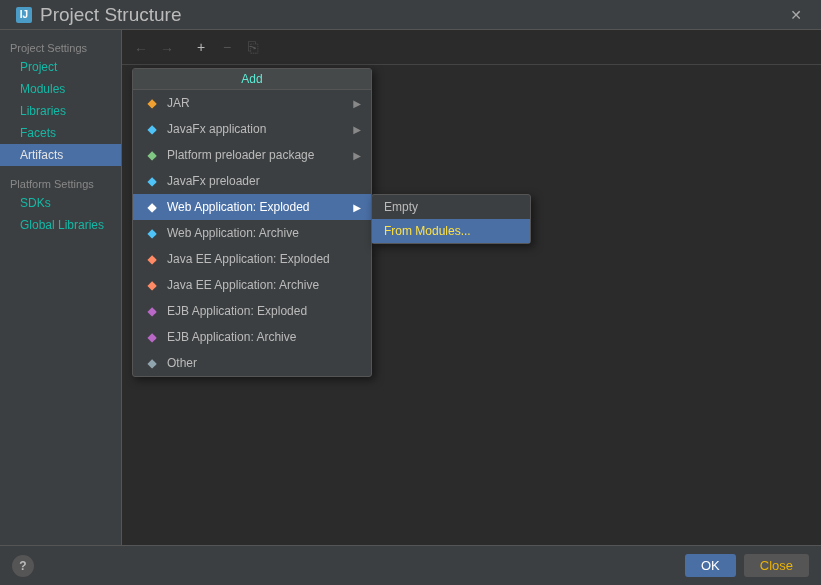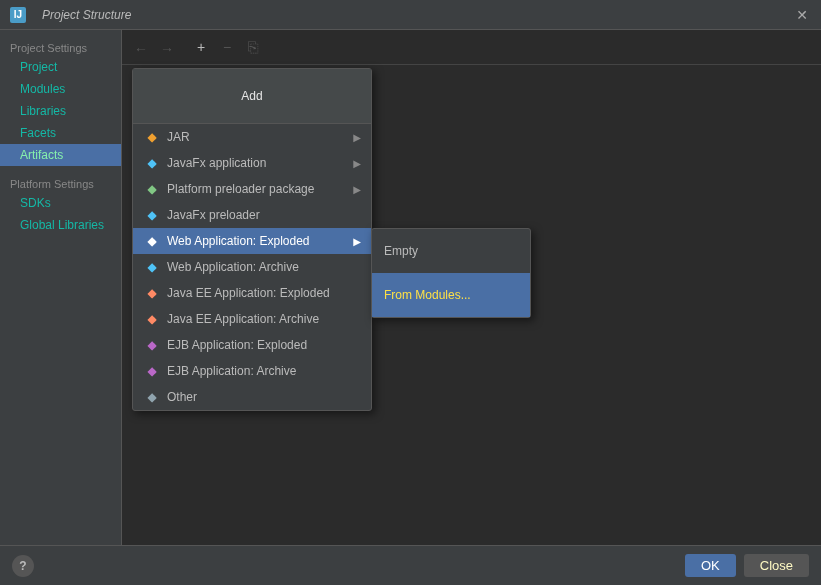"IJ" .title-bar { gap: 8px -> none; padding: 0 10px -> 0 16px }
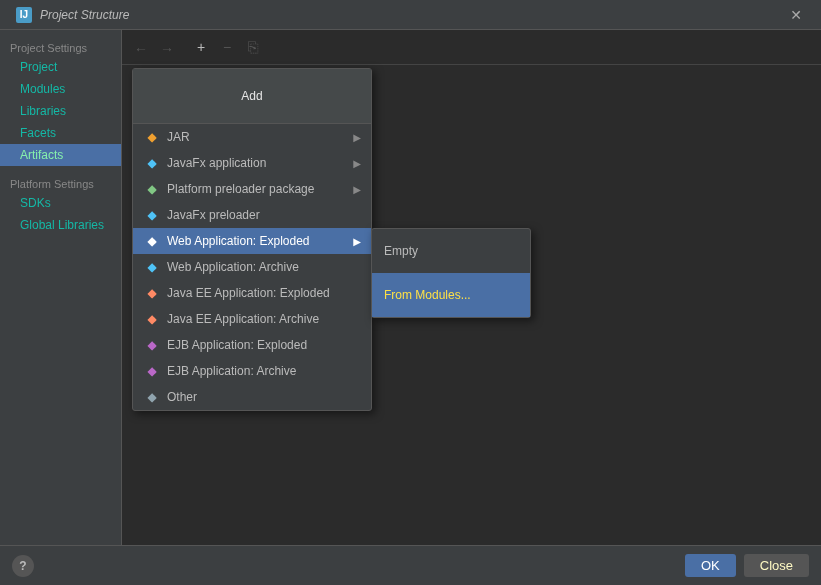"Project Structure" .title-bar-text { font-size: 12px -> 19px; font-style: italic -> none }
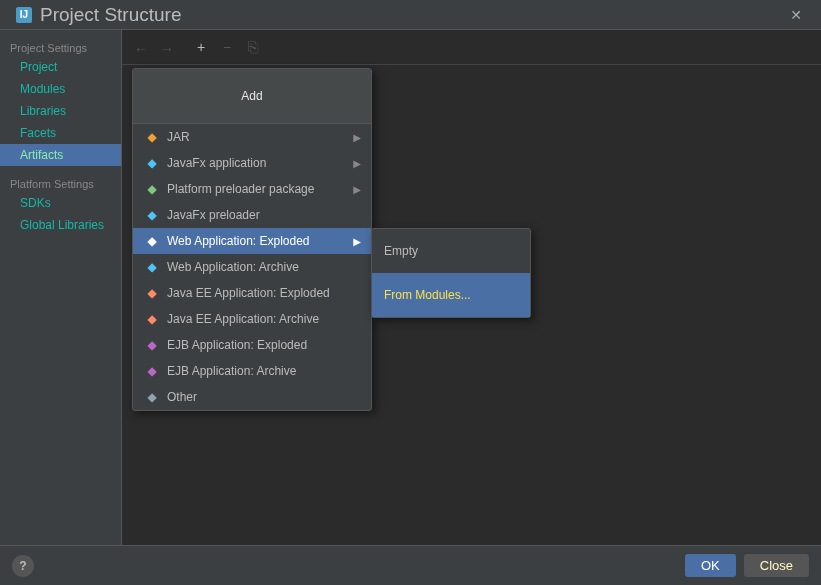"Add" .dropdown-menu .menu-header { color: #e5e5e5 -> #5eead4; padding: 20px 12px -> 3px 12px }
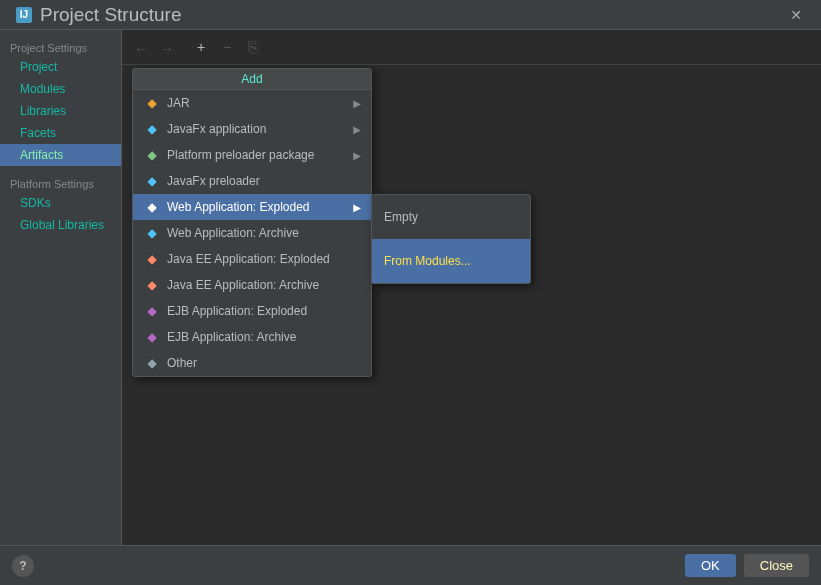"Artifacts" .sidebar-item.active { color: #86efac -> #e5e5e5 }
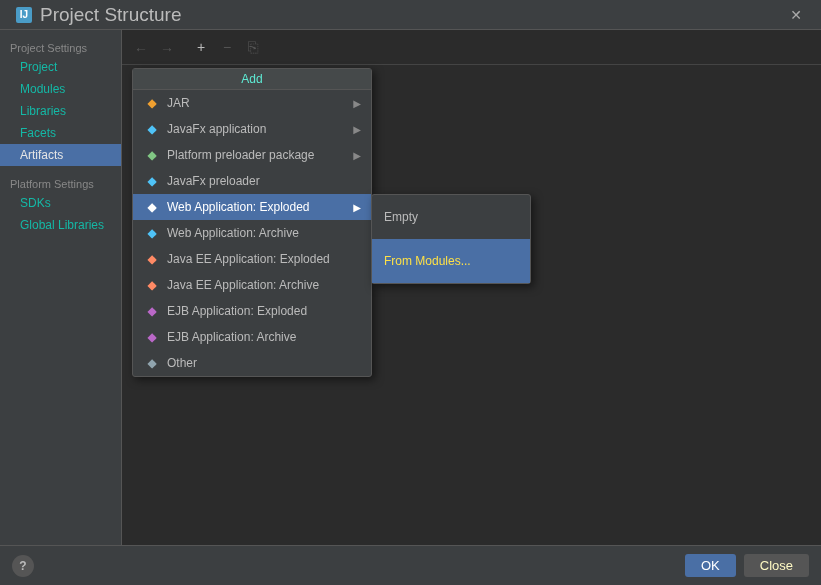"Empty" .submenu-item { padding: 15px 12px -> 5px 12px }
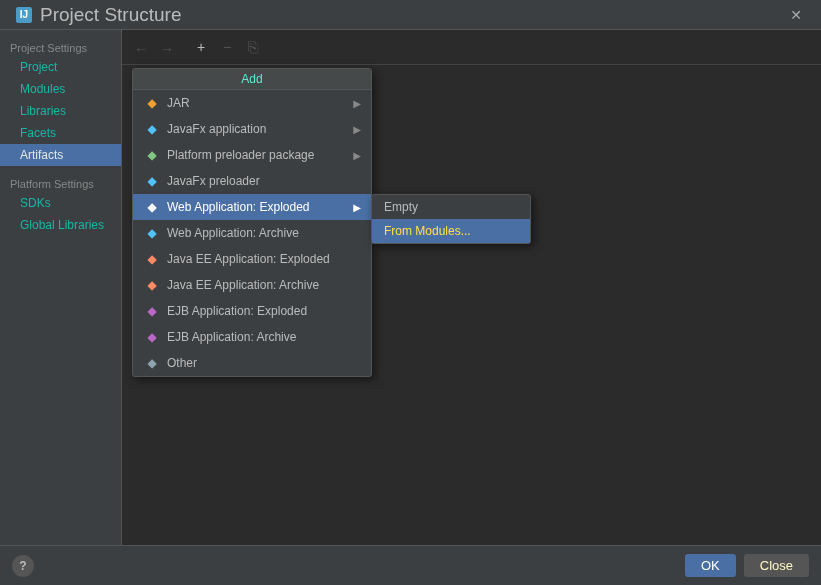"Close" .action-btn.secondary { color: #fef9c3 -> #eab308 }
